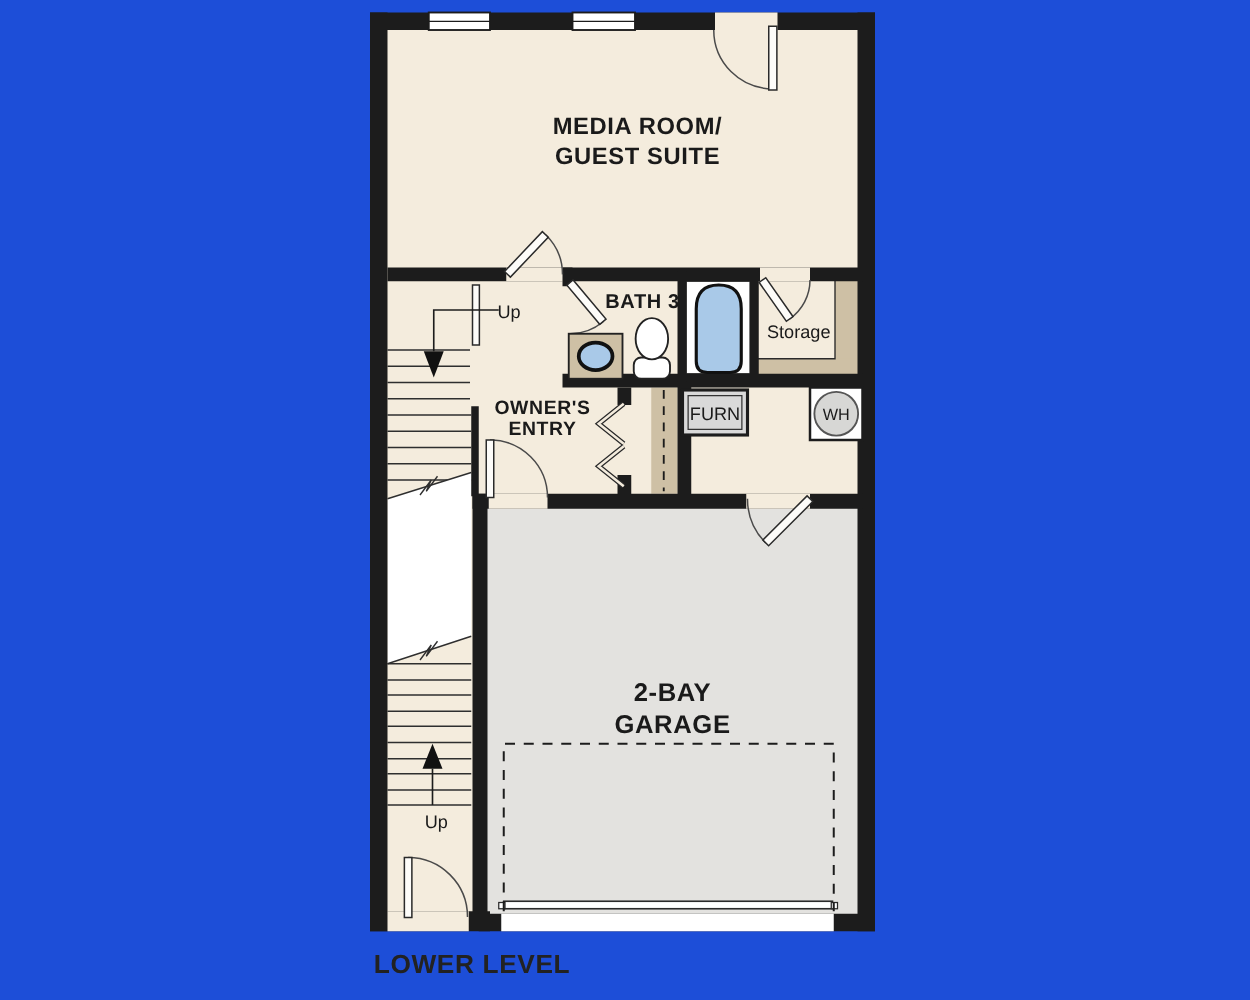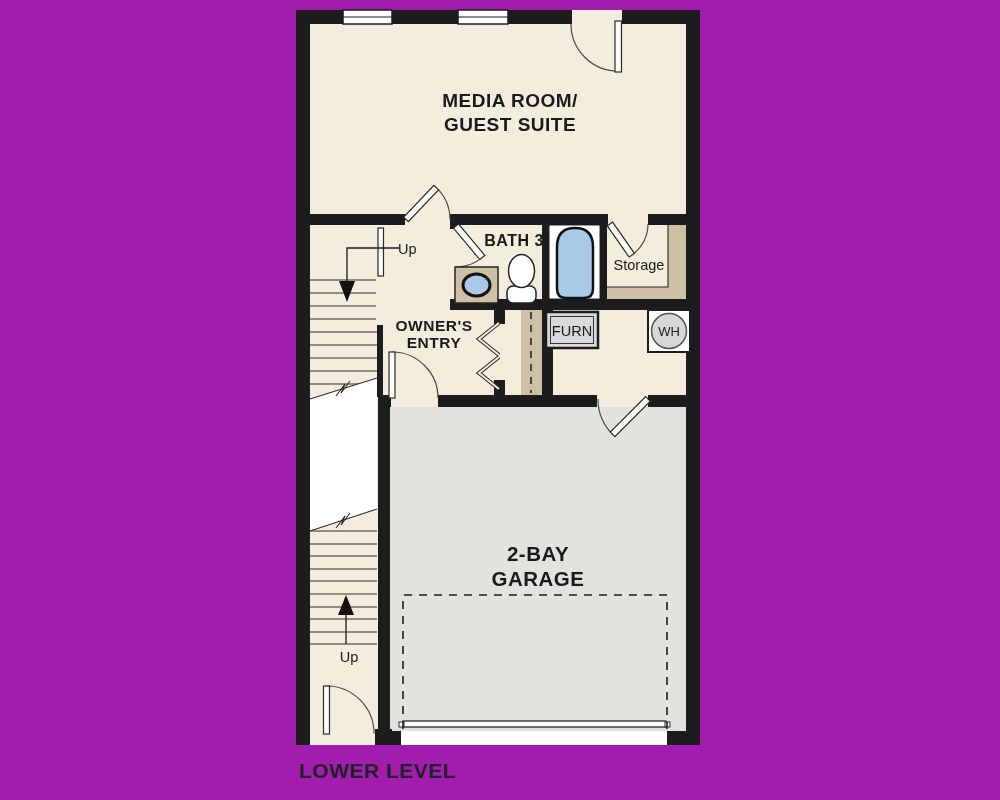"MEDIA ROOM/" #stage { background: #a21caf -> #1d4ed8 }
